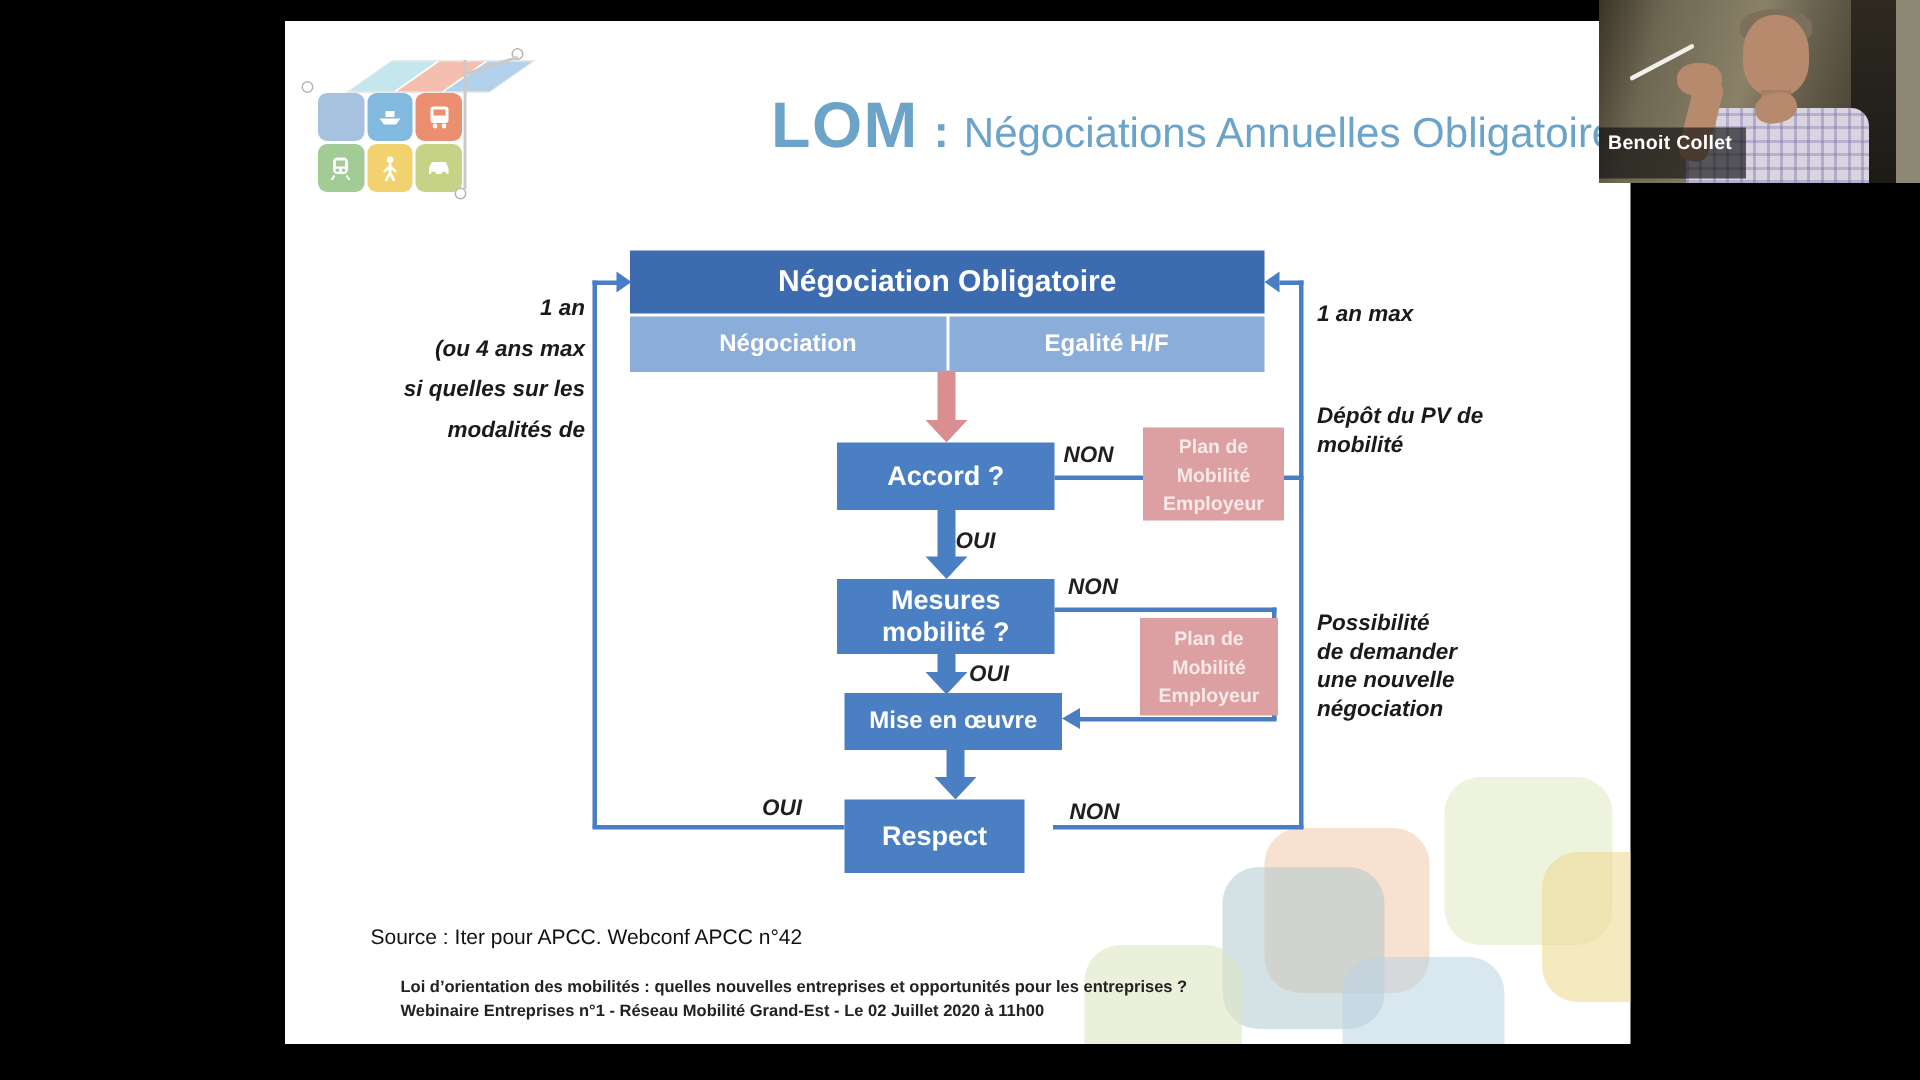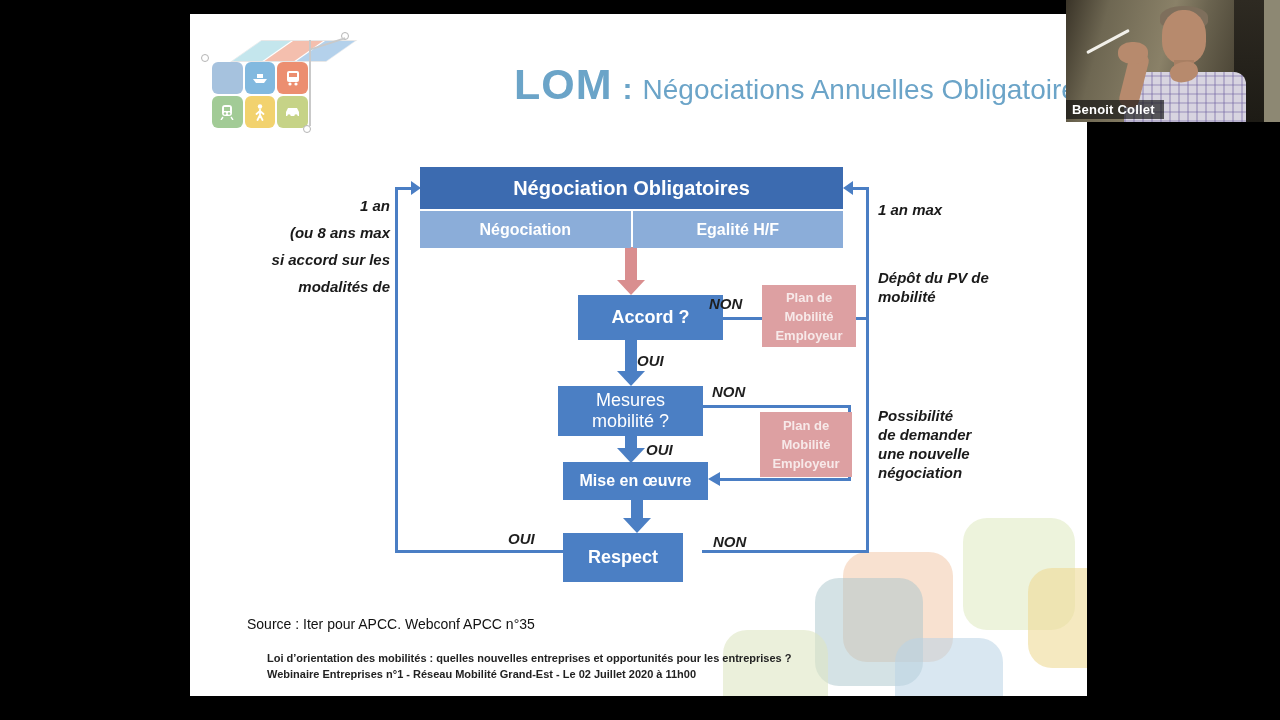"Benoit Collet" .wc-name { padding: 2px 9px 2px 6px -> 2px 9px 17px 6px }
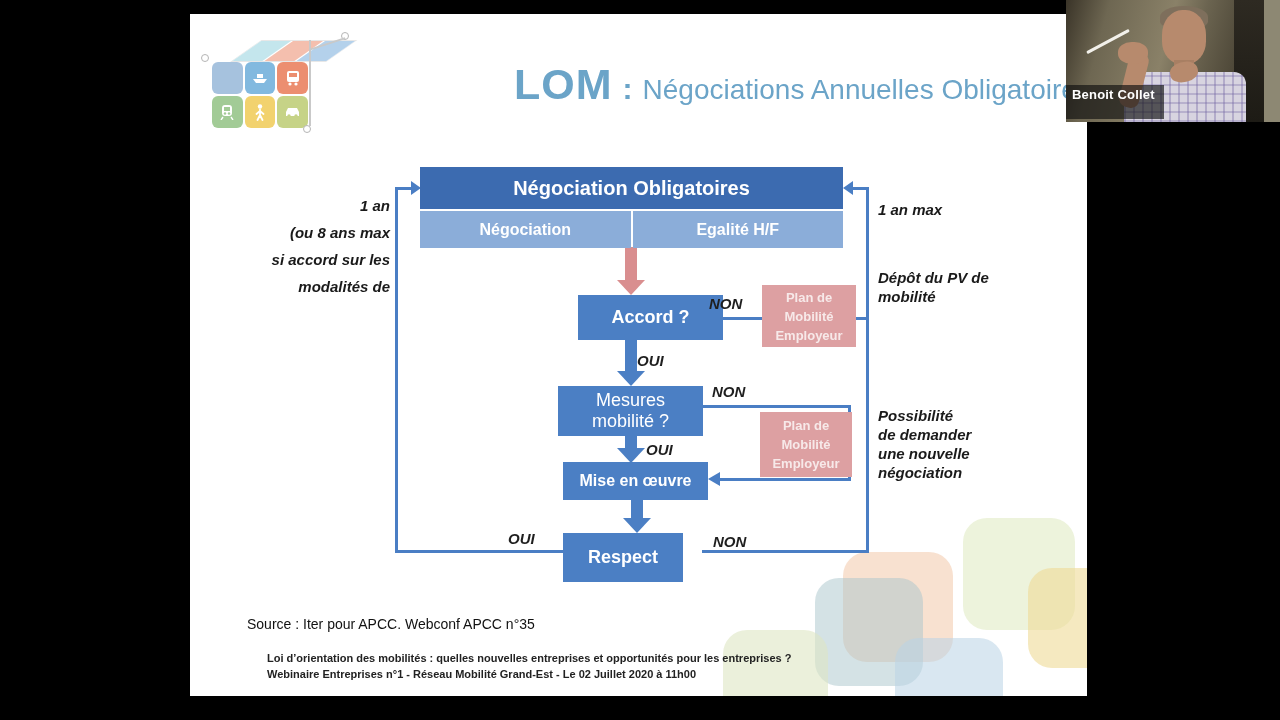"Négociation Obligatoires" div.fc-box { text: Obligatoires -> Obligatoire }
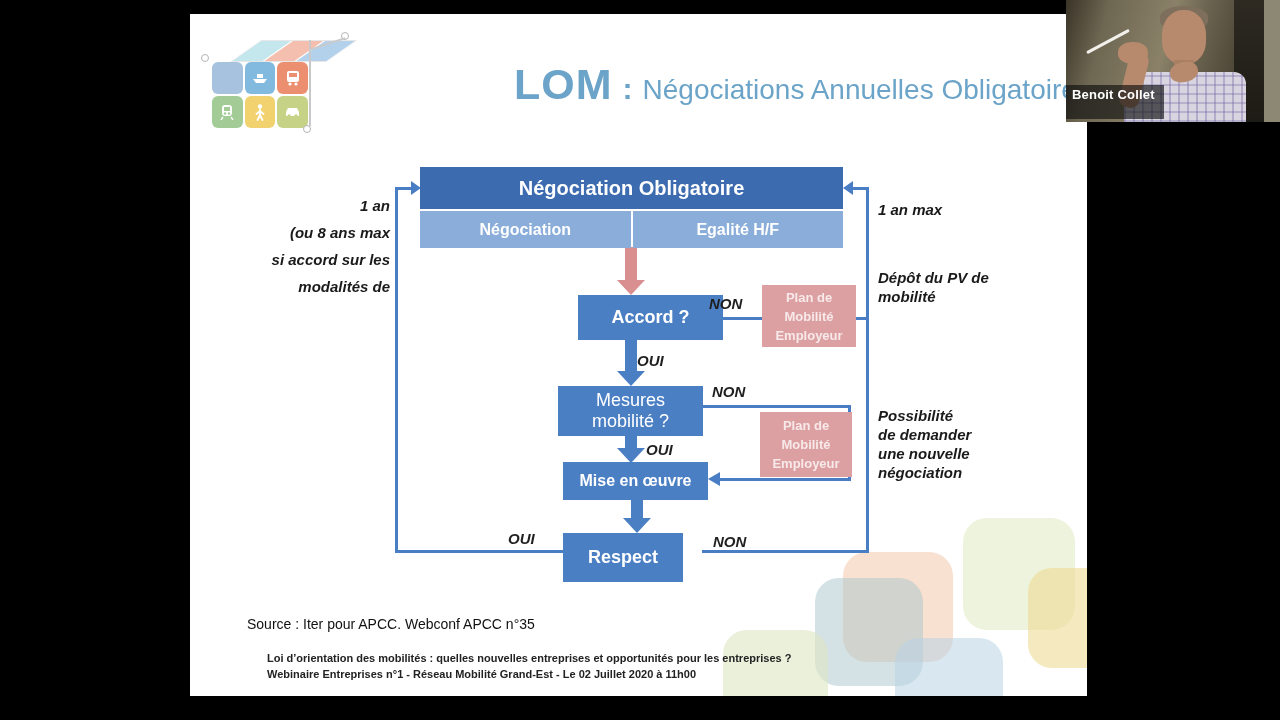"(ou 8 ans max" div { text: 8 -> 4 }
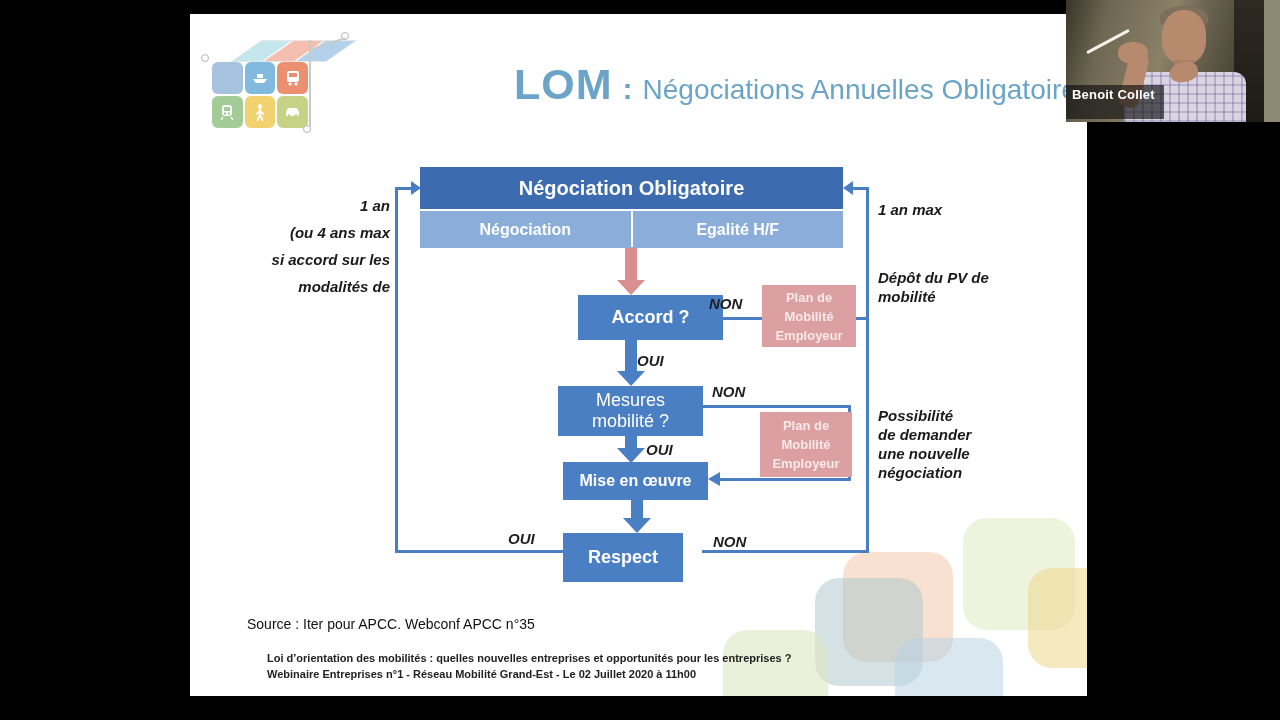"si accord sur les" div { text: accord -> quelles }
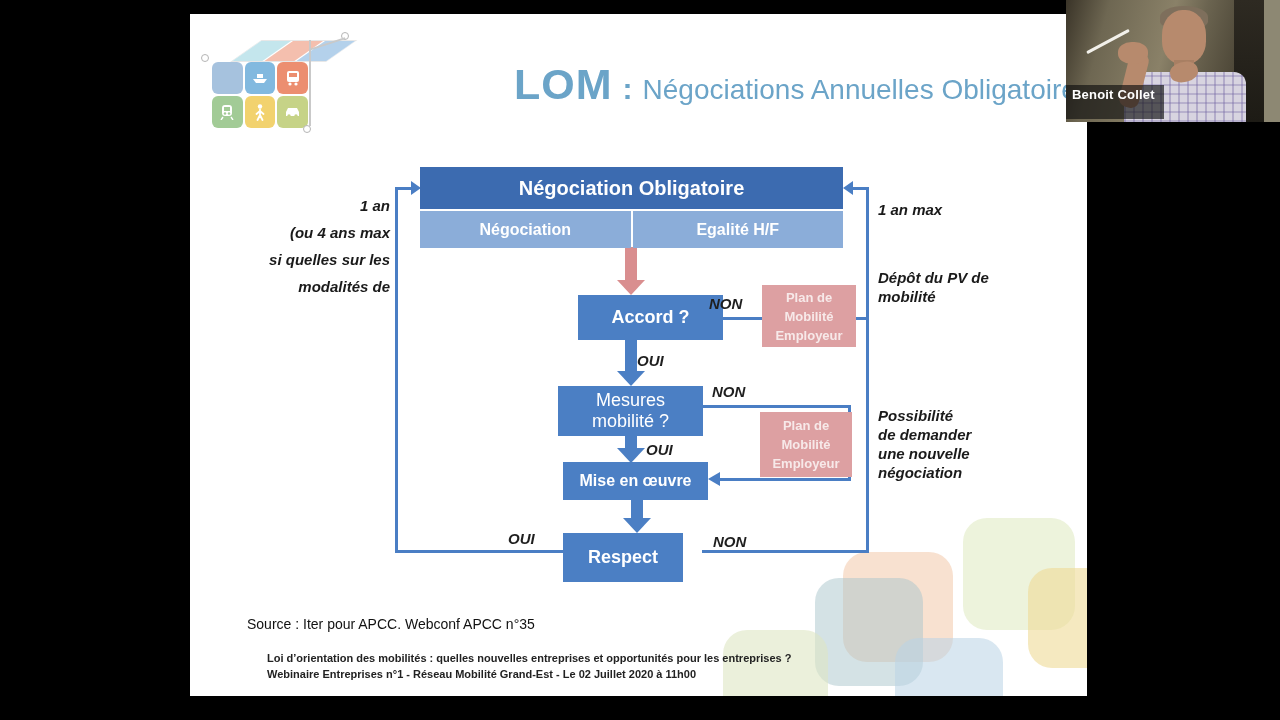"Accord ?" #box-accord { margin-left: 20px -> none }
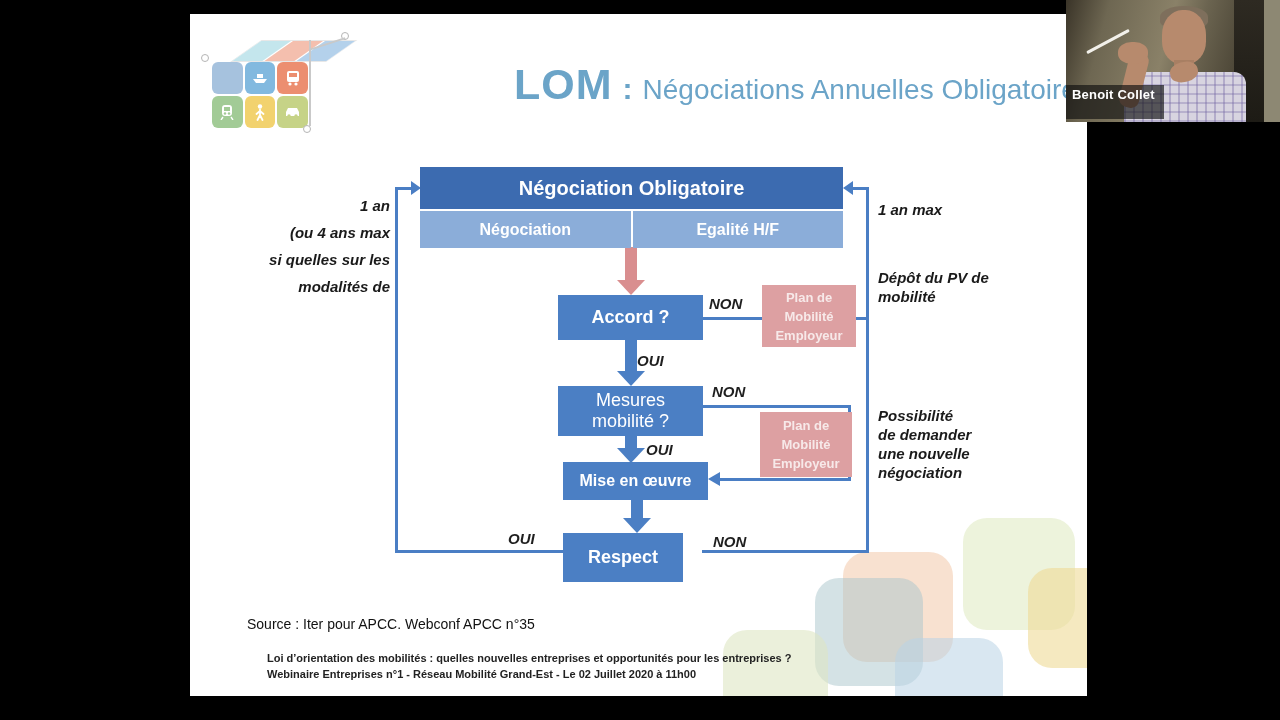"Mesures mobilité ?" #box-mesures { font-weight: 400 -> 700 }
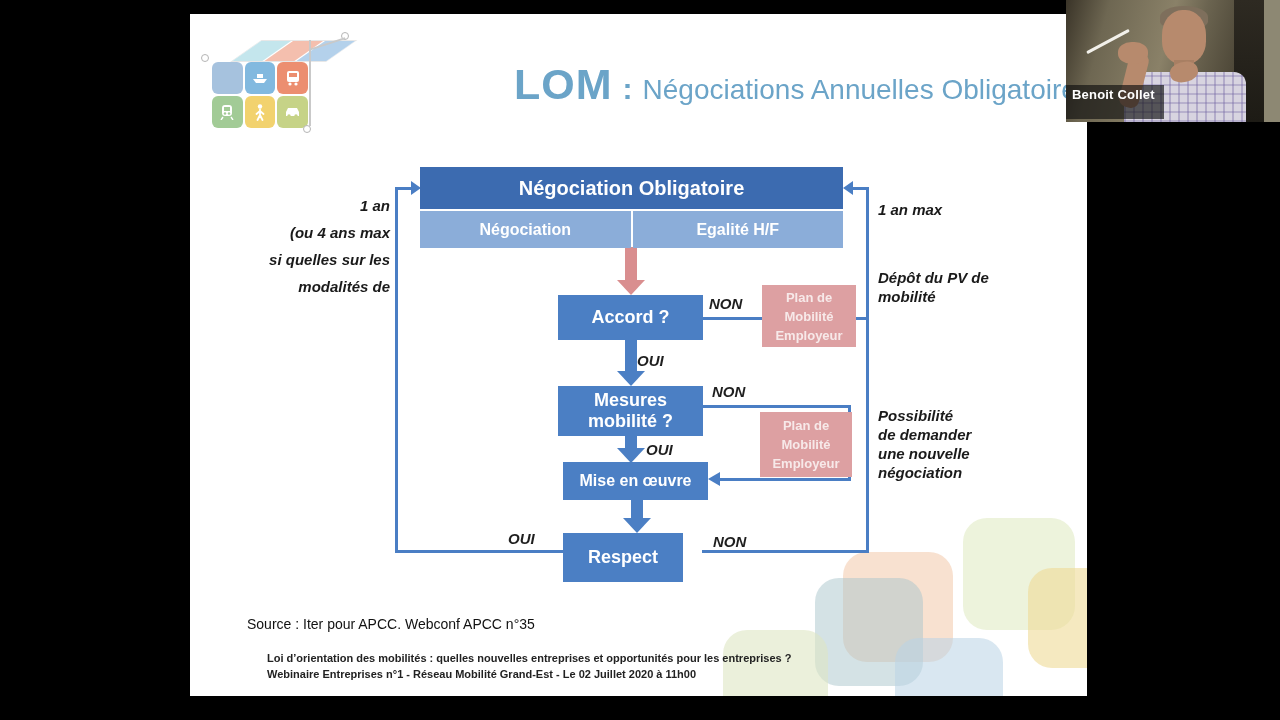"Source : Iter pour APCC." div { text: 35 -> 42 }
